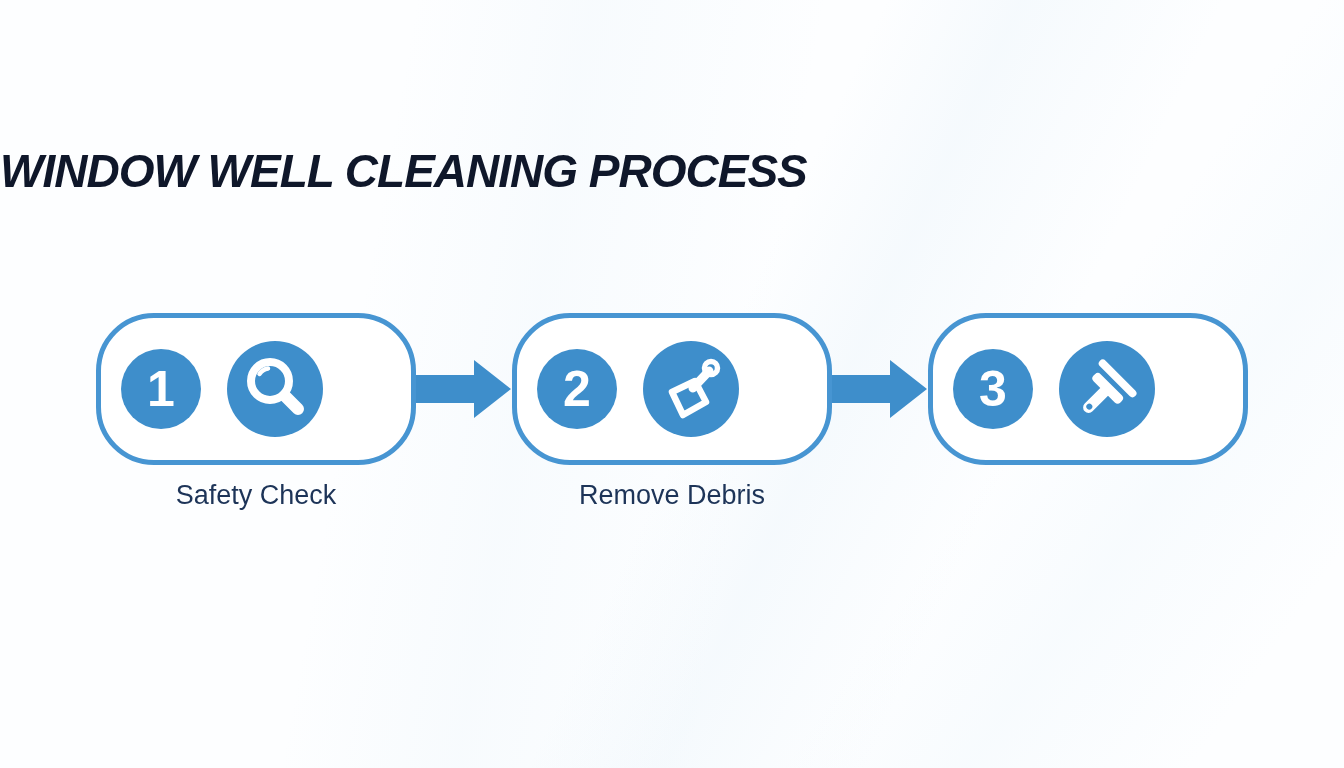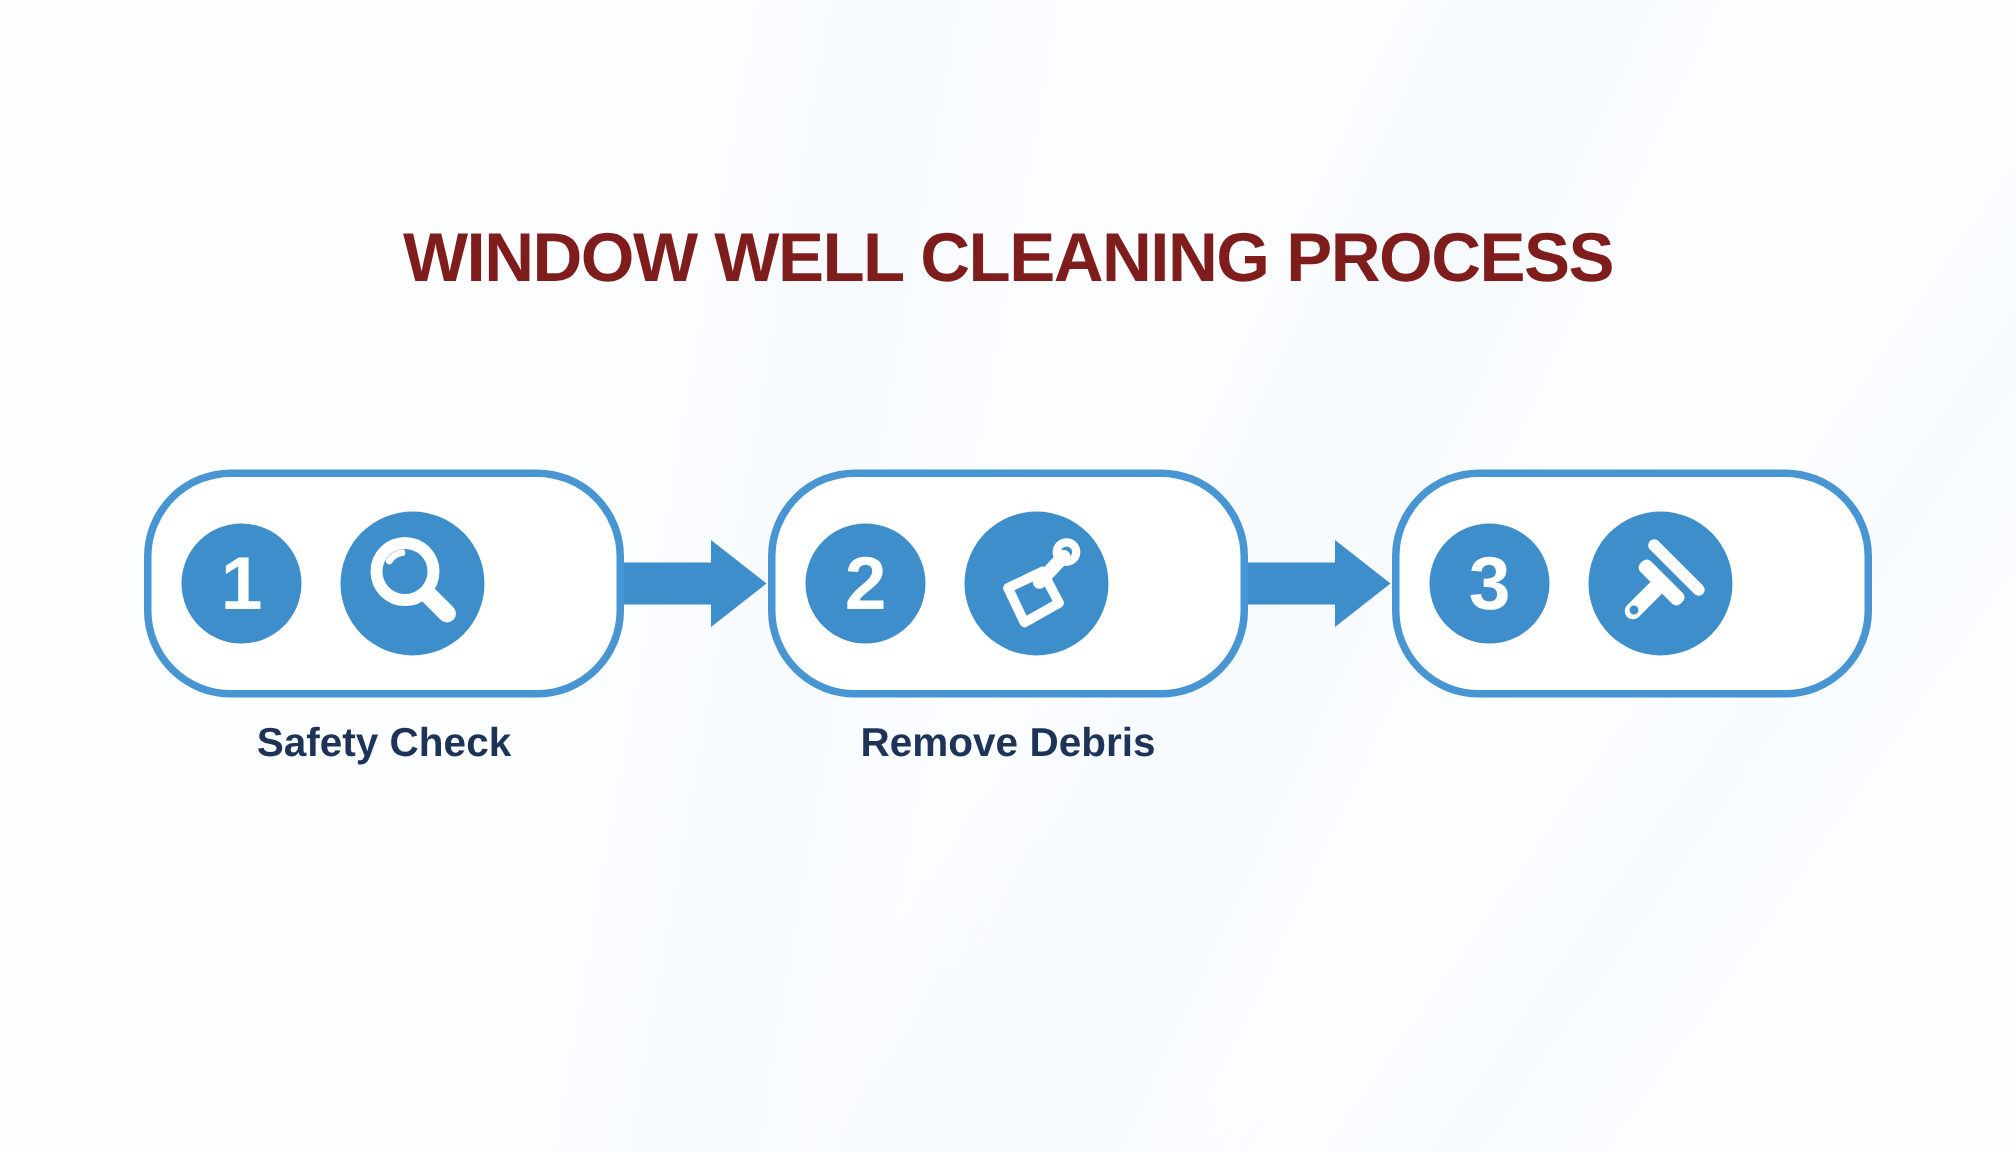"WINDOW WELL CLEANING PROCESS" .page-title { color: #7f1d1d -> #0f172a; font-style: none -> italic; text-align: center -> left }
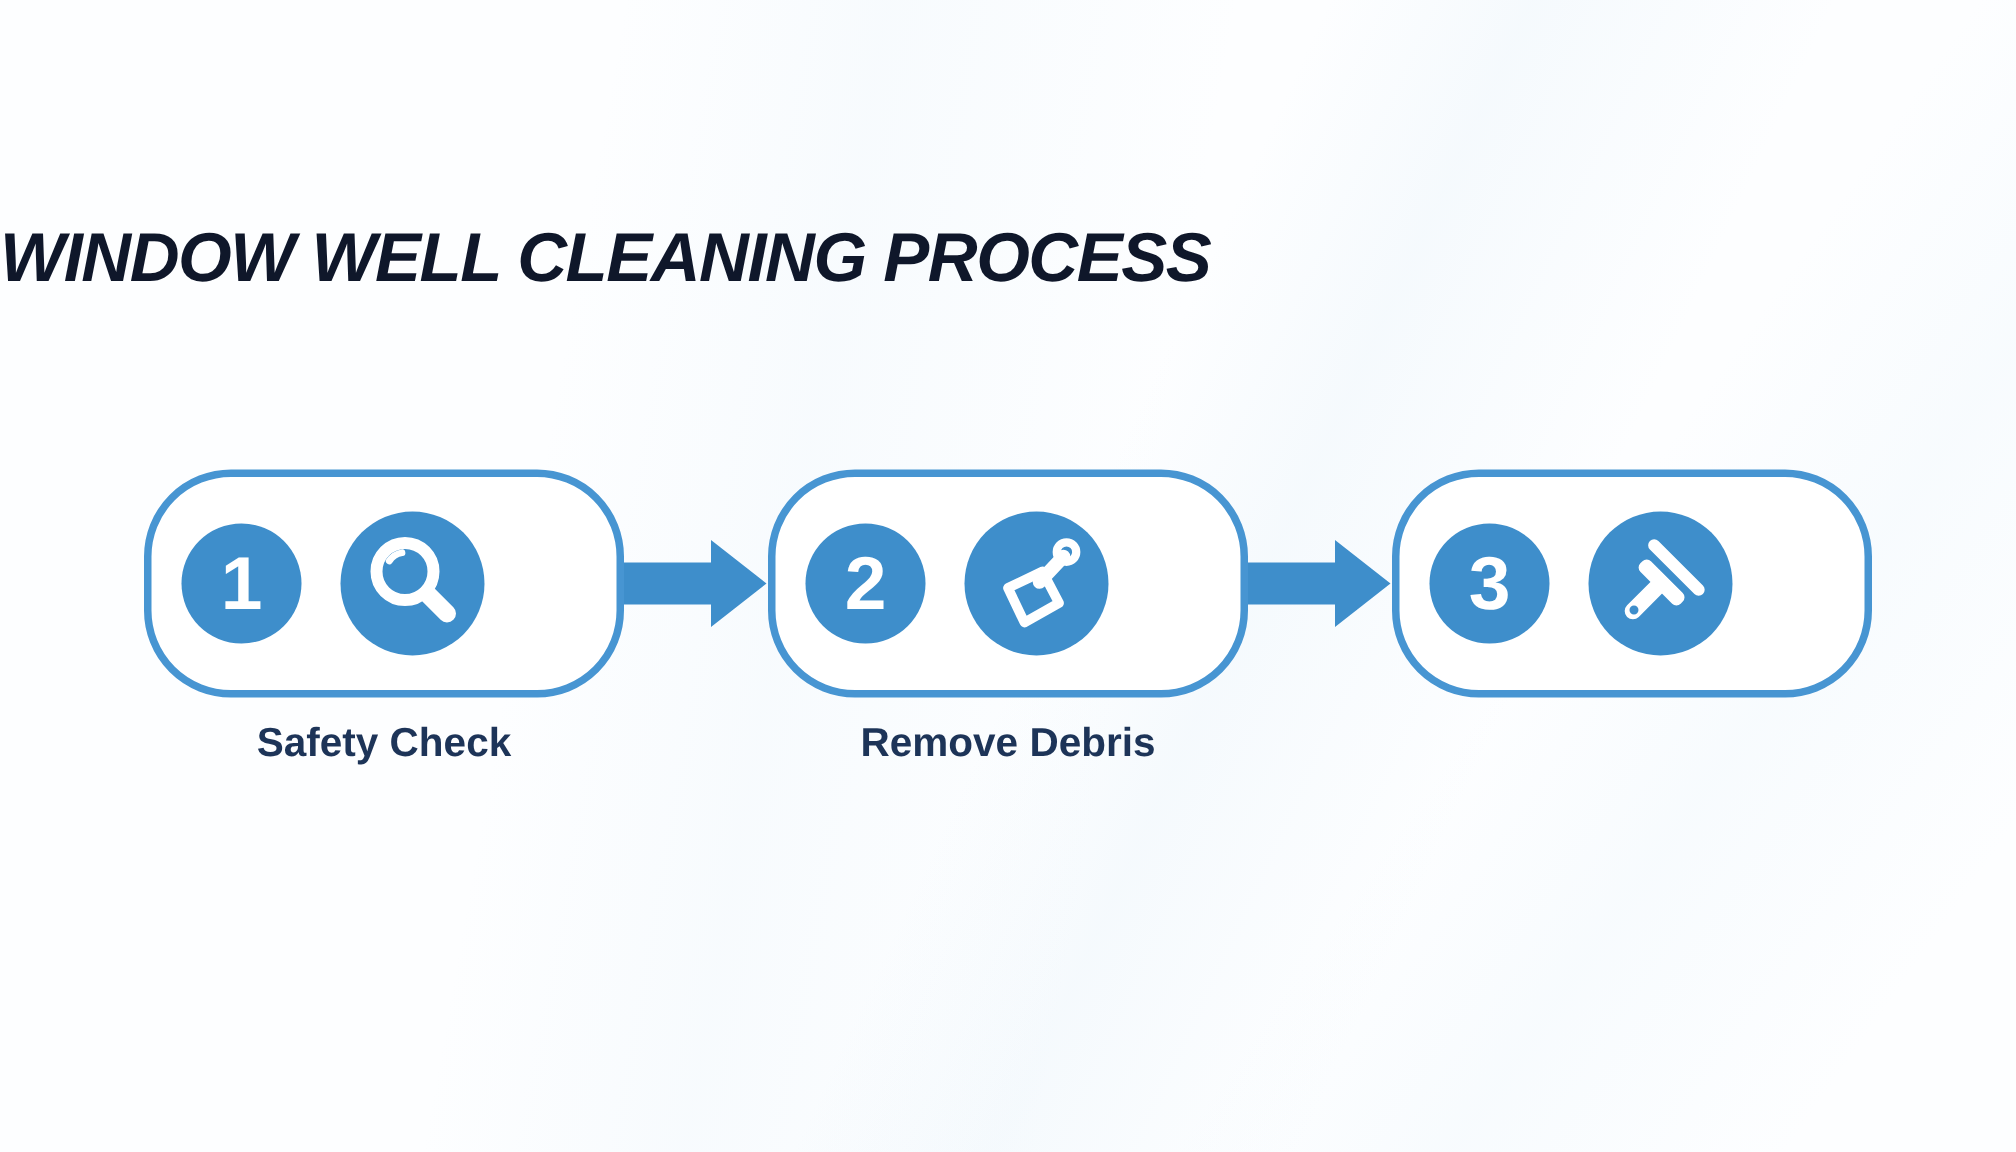"Safety Check" .step-label { font-weight: 700 -> 400 }
